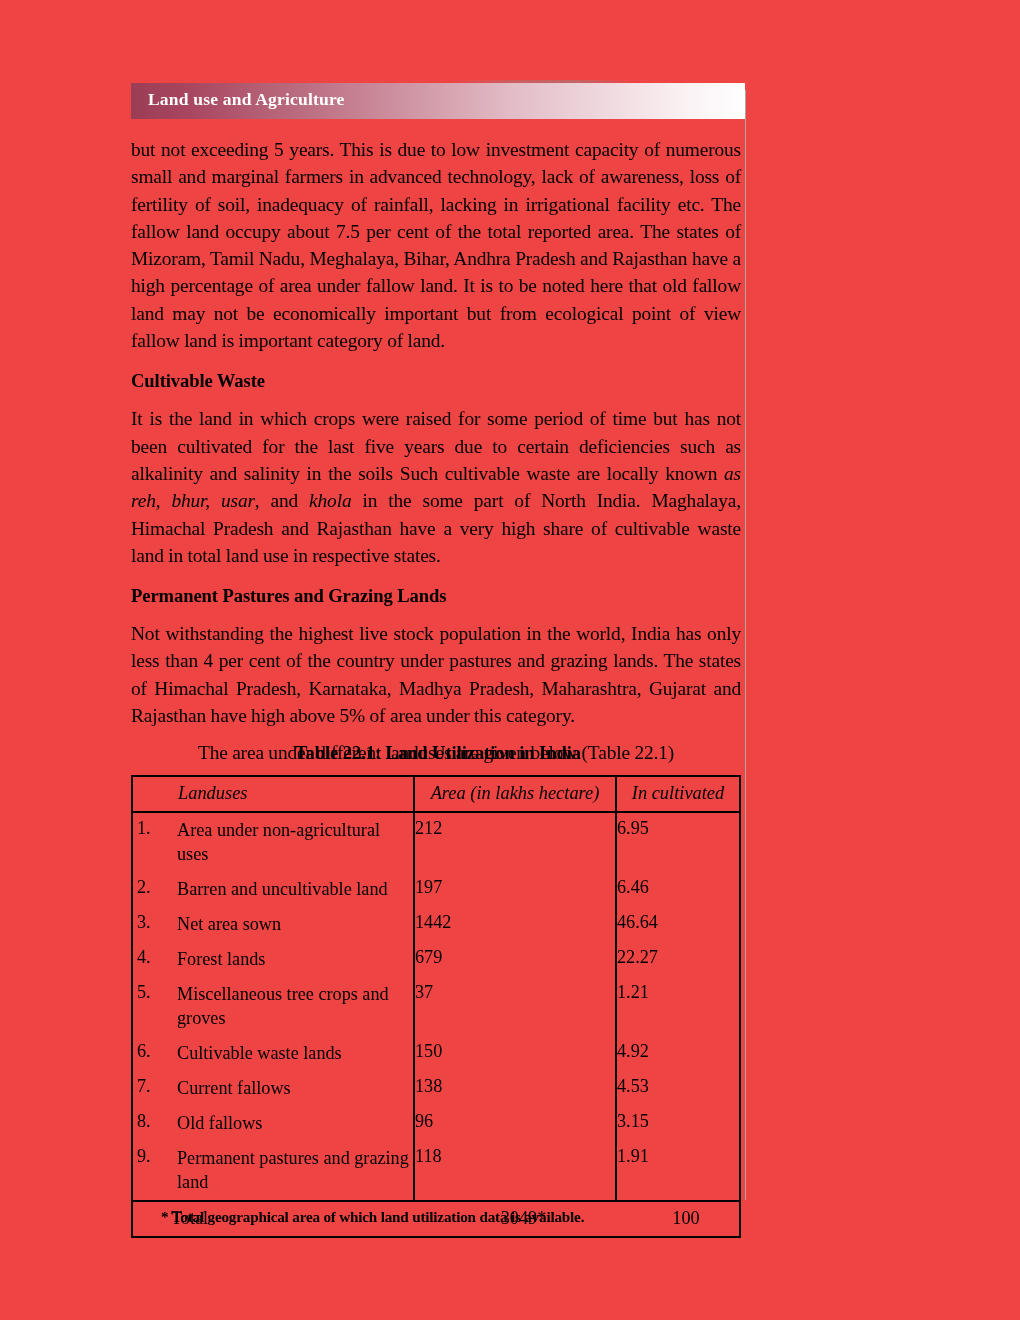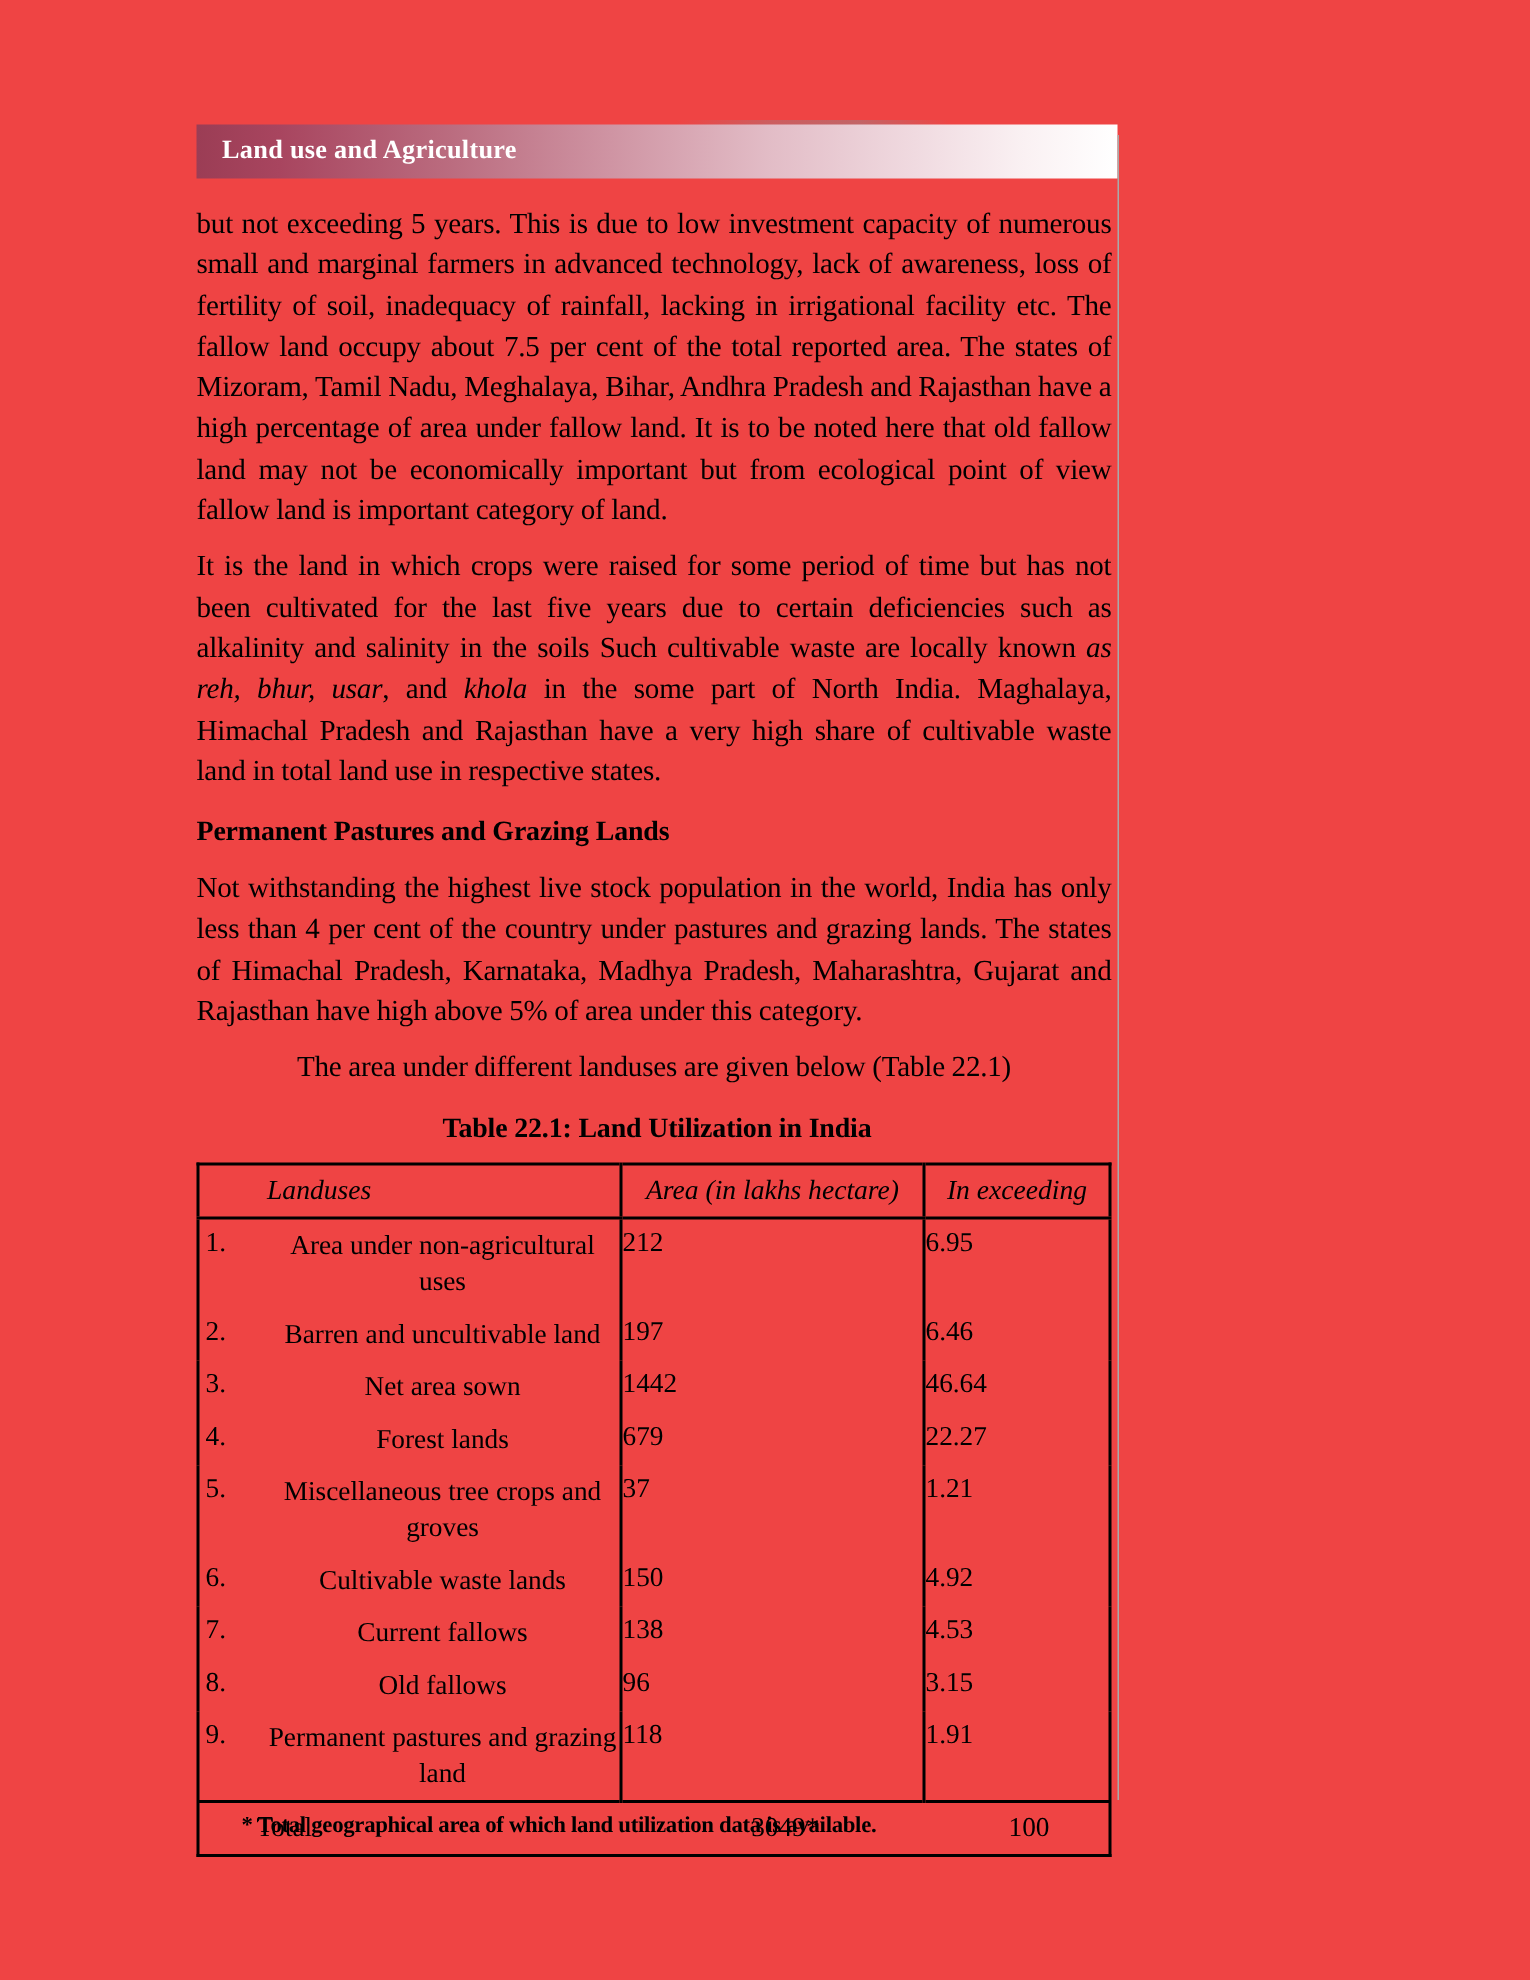"Cultivable Waste" h3.sub { html: none -> <h3>Cultivable Waste</h3> }
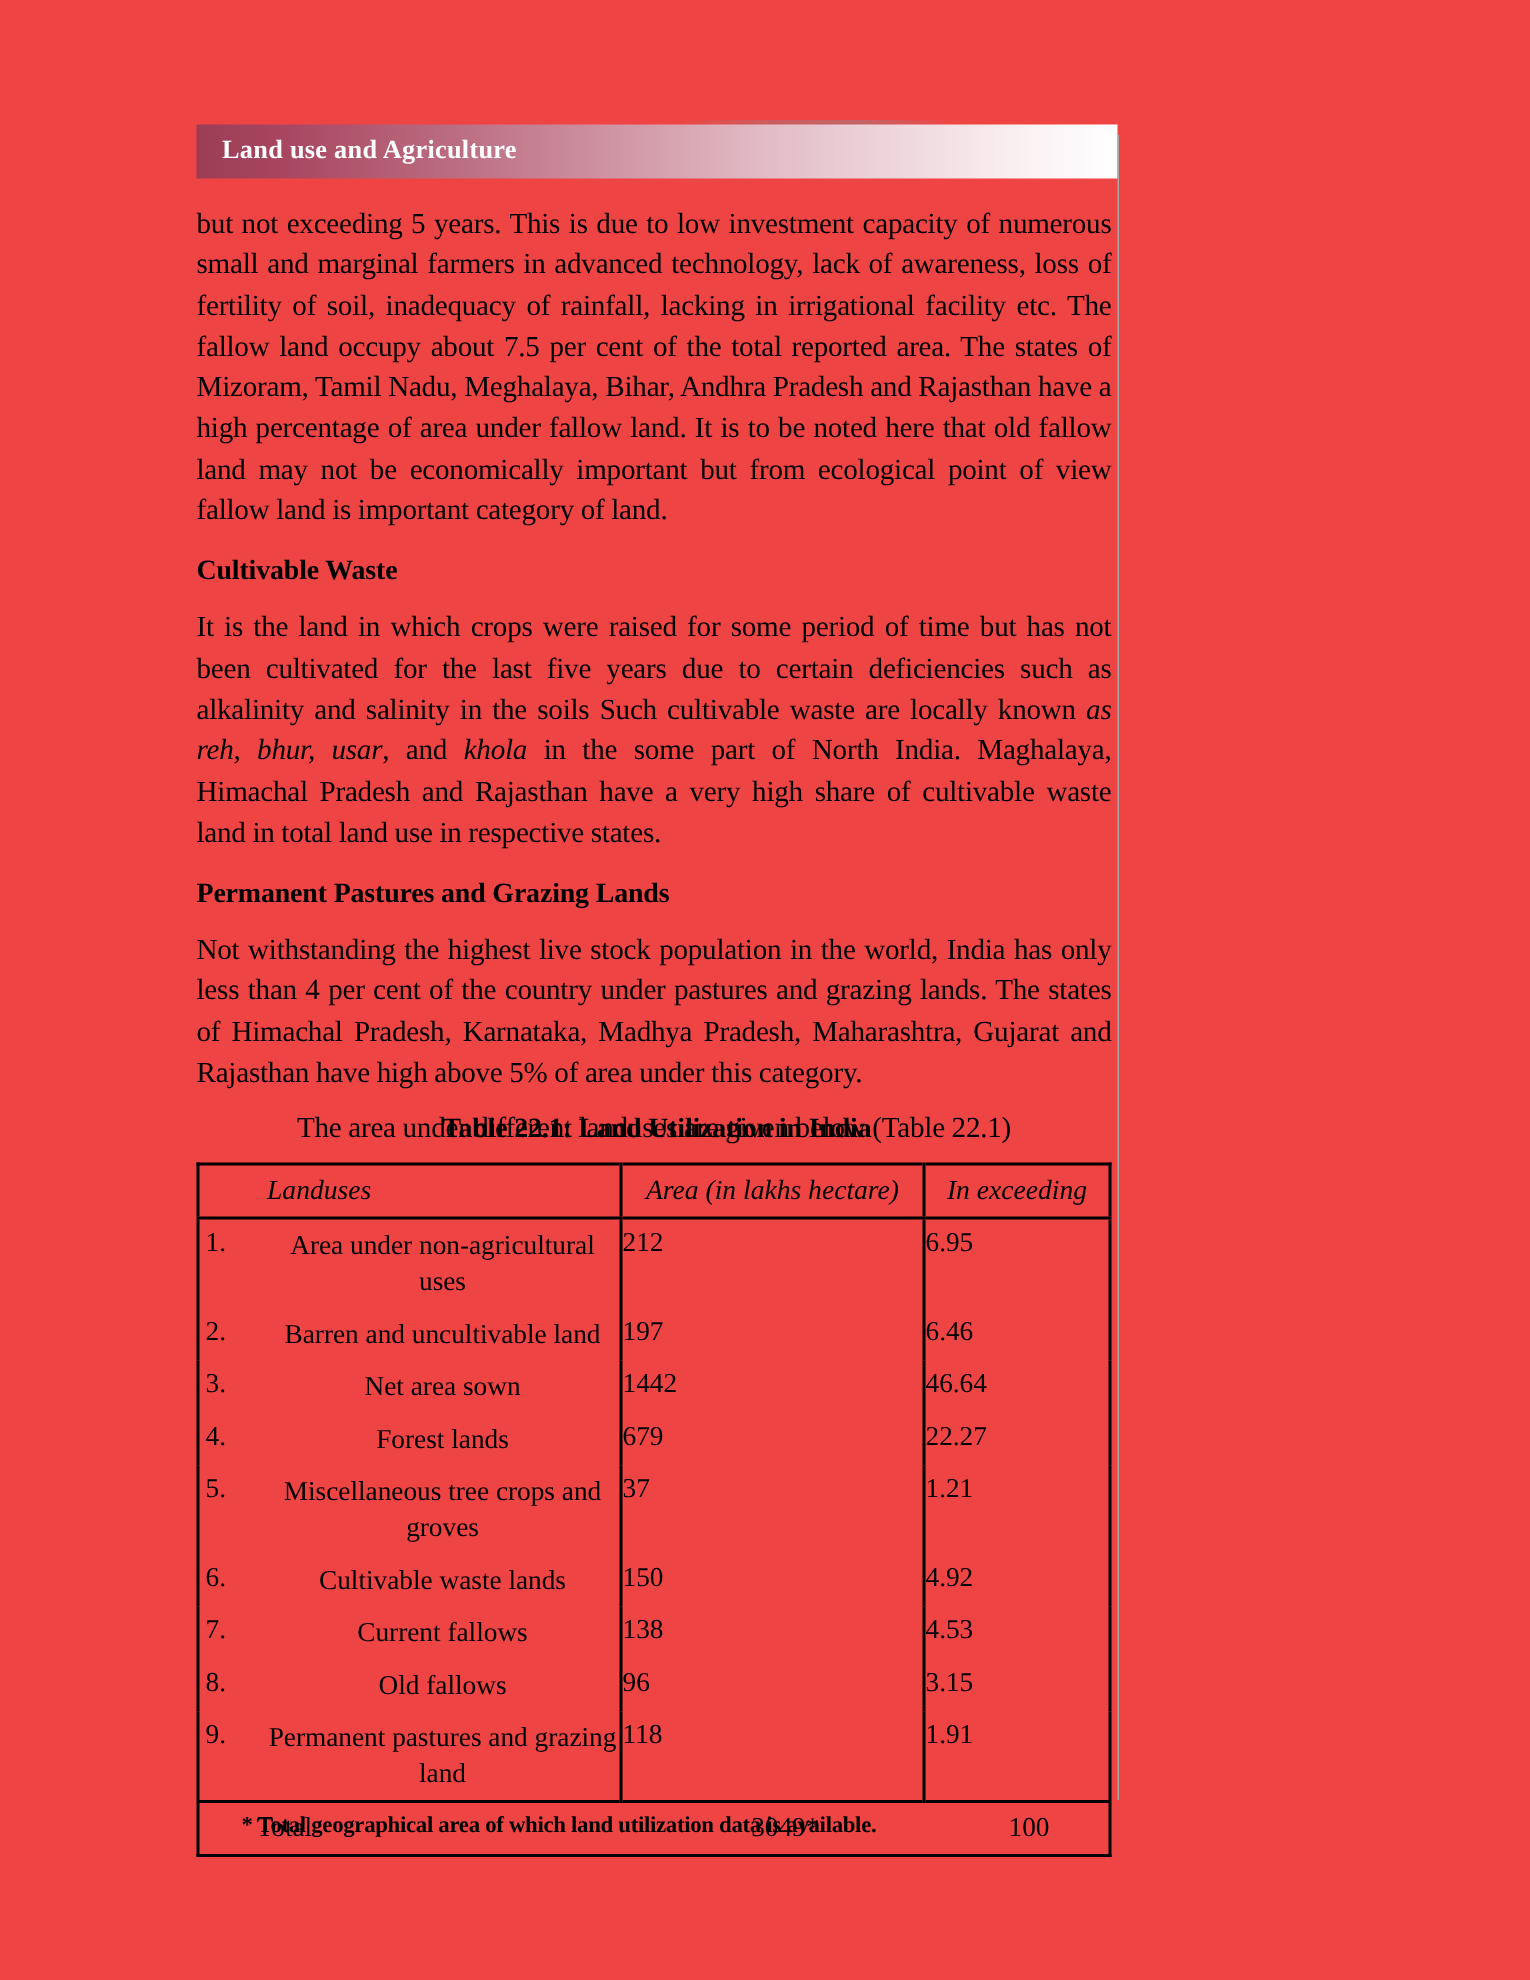"In exceeding" td.vline { text: exceeding -> cultivated }
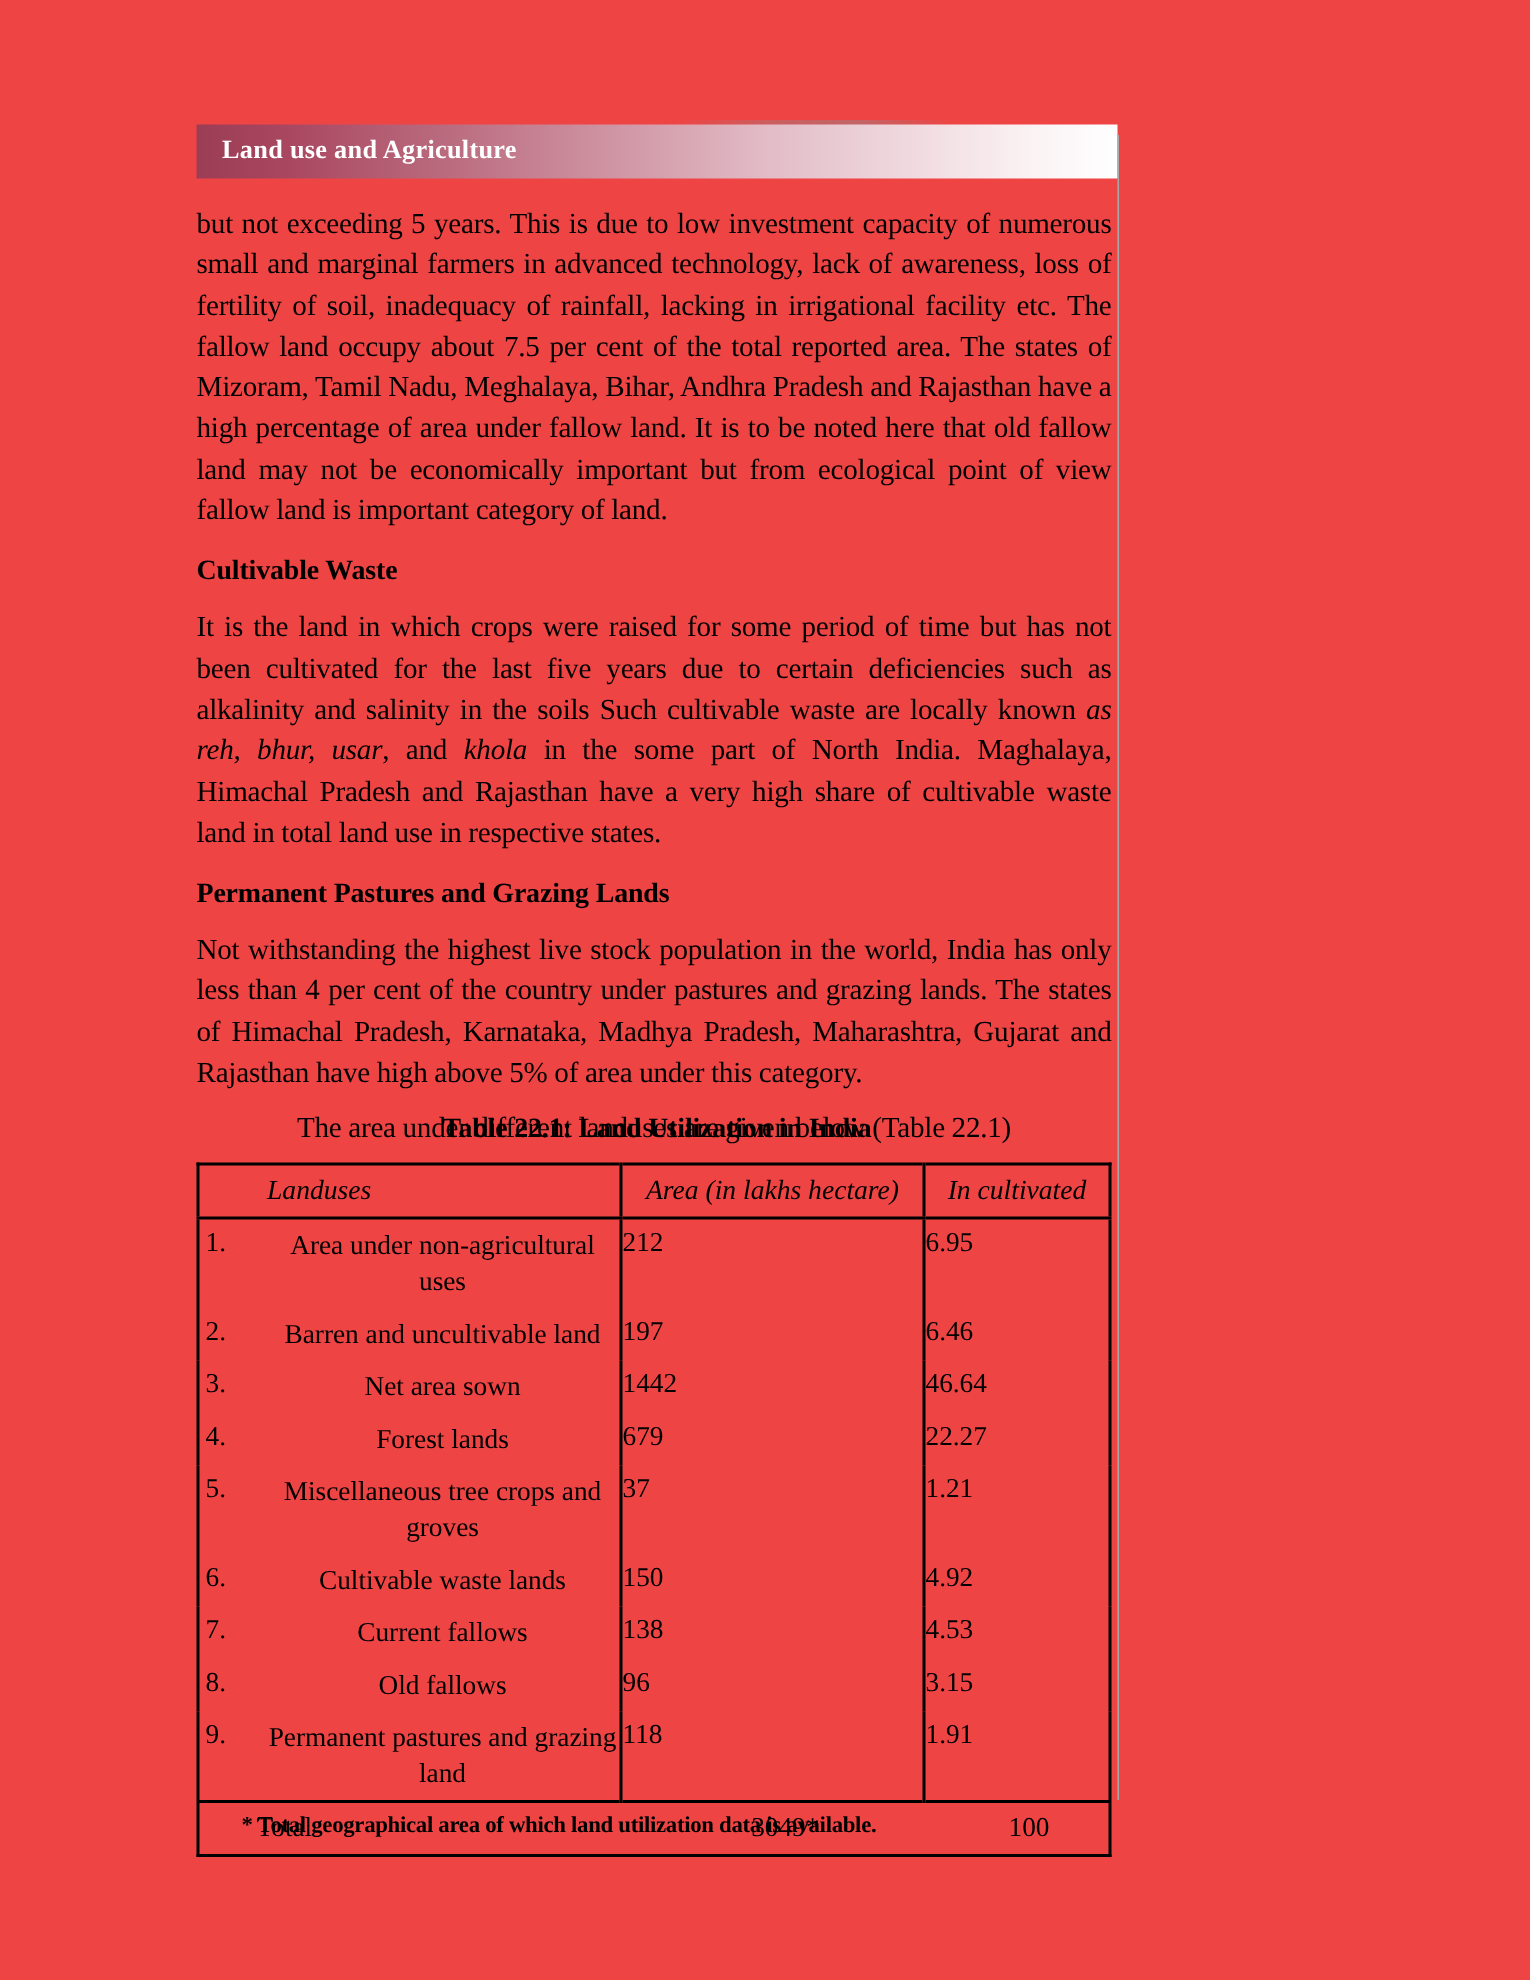"Area under non-agricultural uses" tr.body td.nm { text-align: center -> left }
